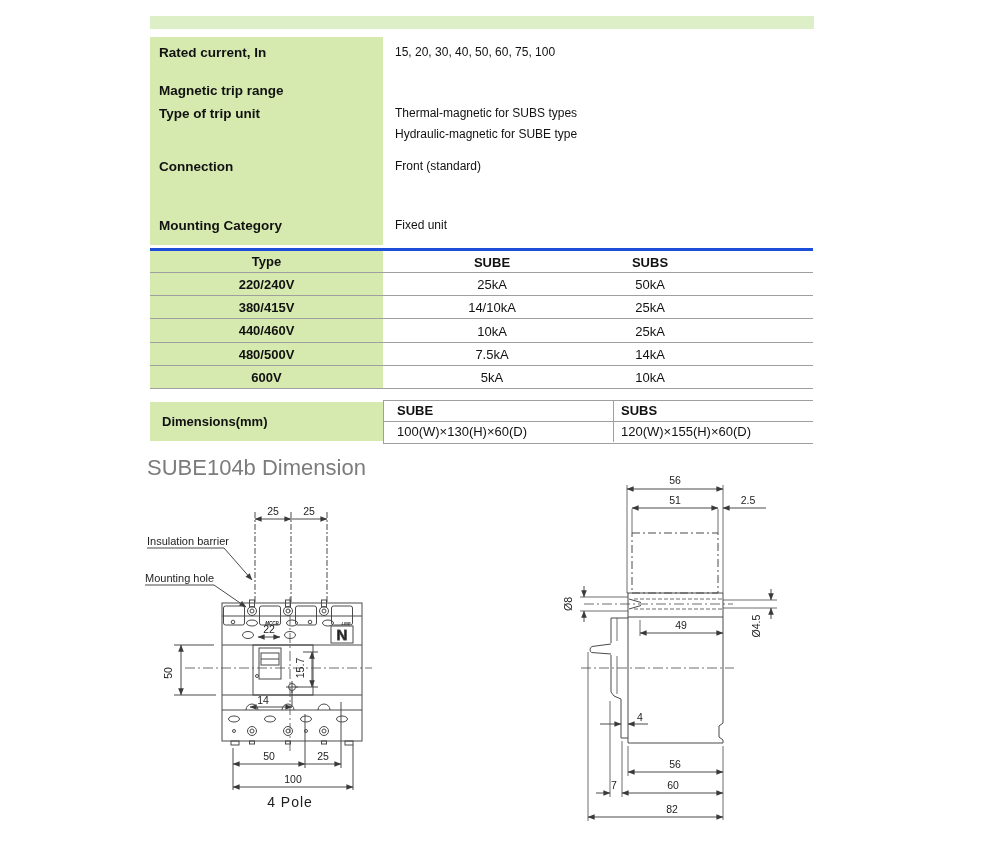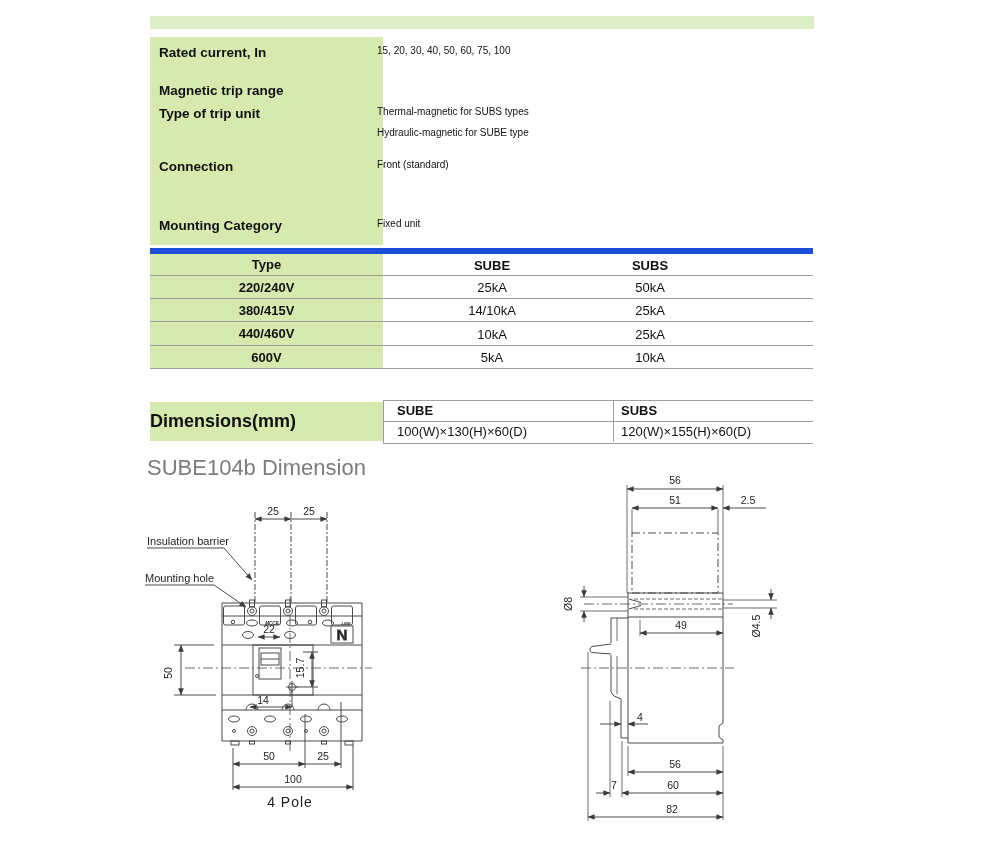"15, 20, 30, 40, 50," .spec-value { font-size: 10px -> 12px; left: 377px -> 395px }
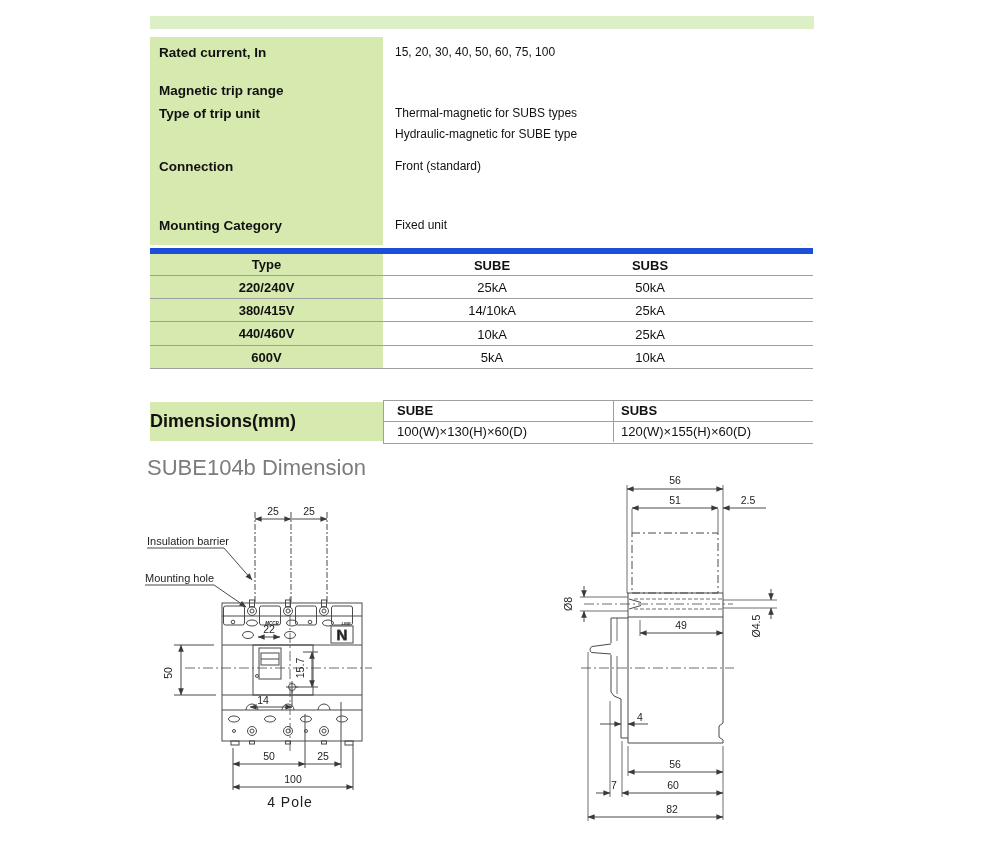"Type" .ratings { border-top: 6px solid #1d4ed8 -> 3px solid #1d4ed8 }
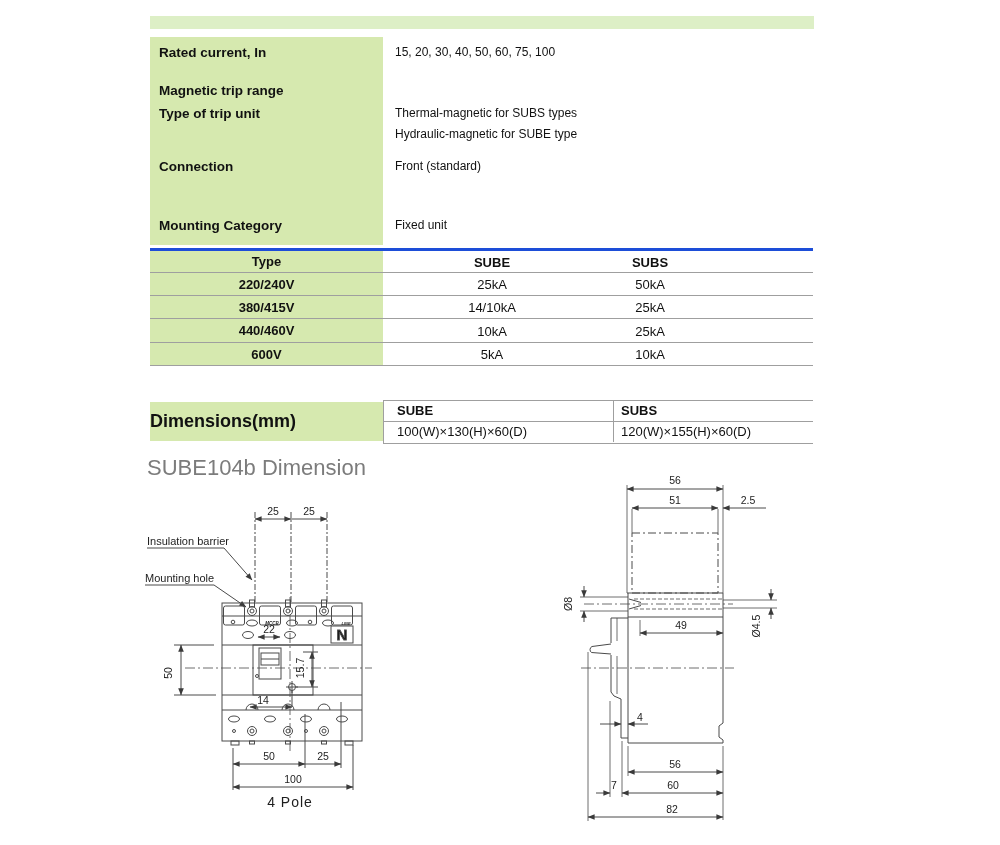"480/500V" div.trow { html: none -> <div> <div>480/500V</div> <span>7.5kA</span> <span>14kA</span> </div> }
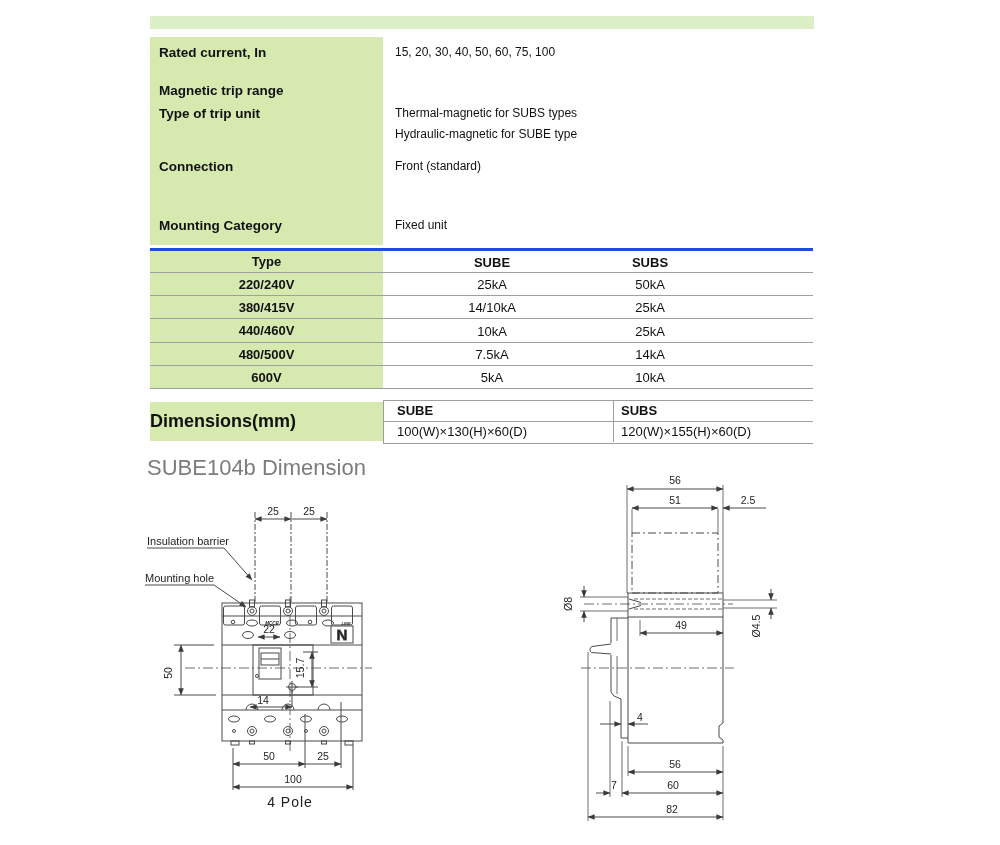"Dimensions(mm)" .dims .green { font-size: 18px -> 13px; padding-left: 0 -> 12px }
